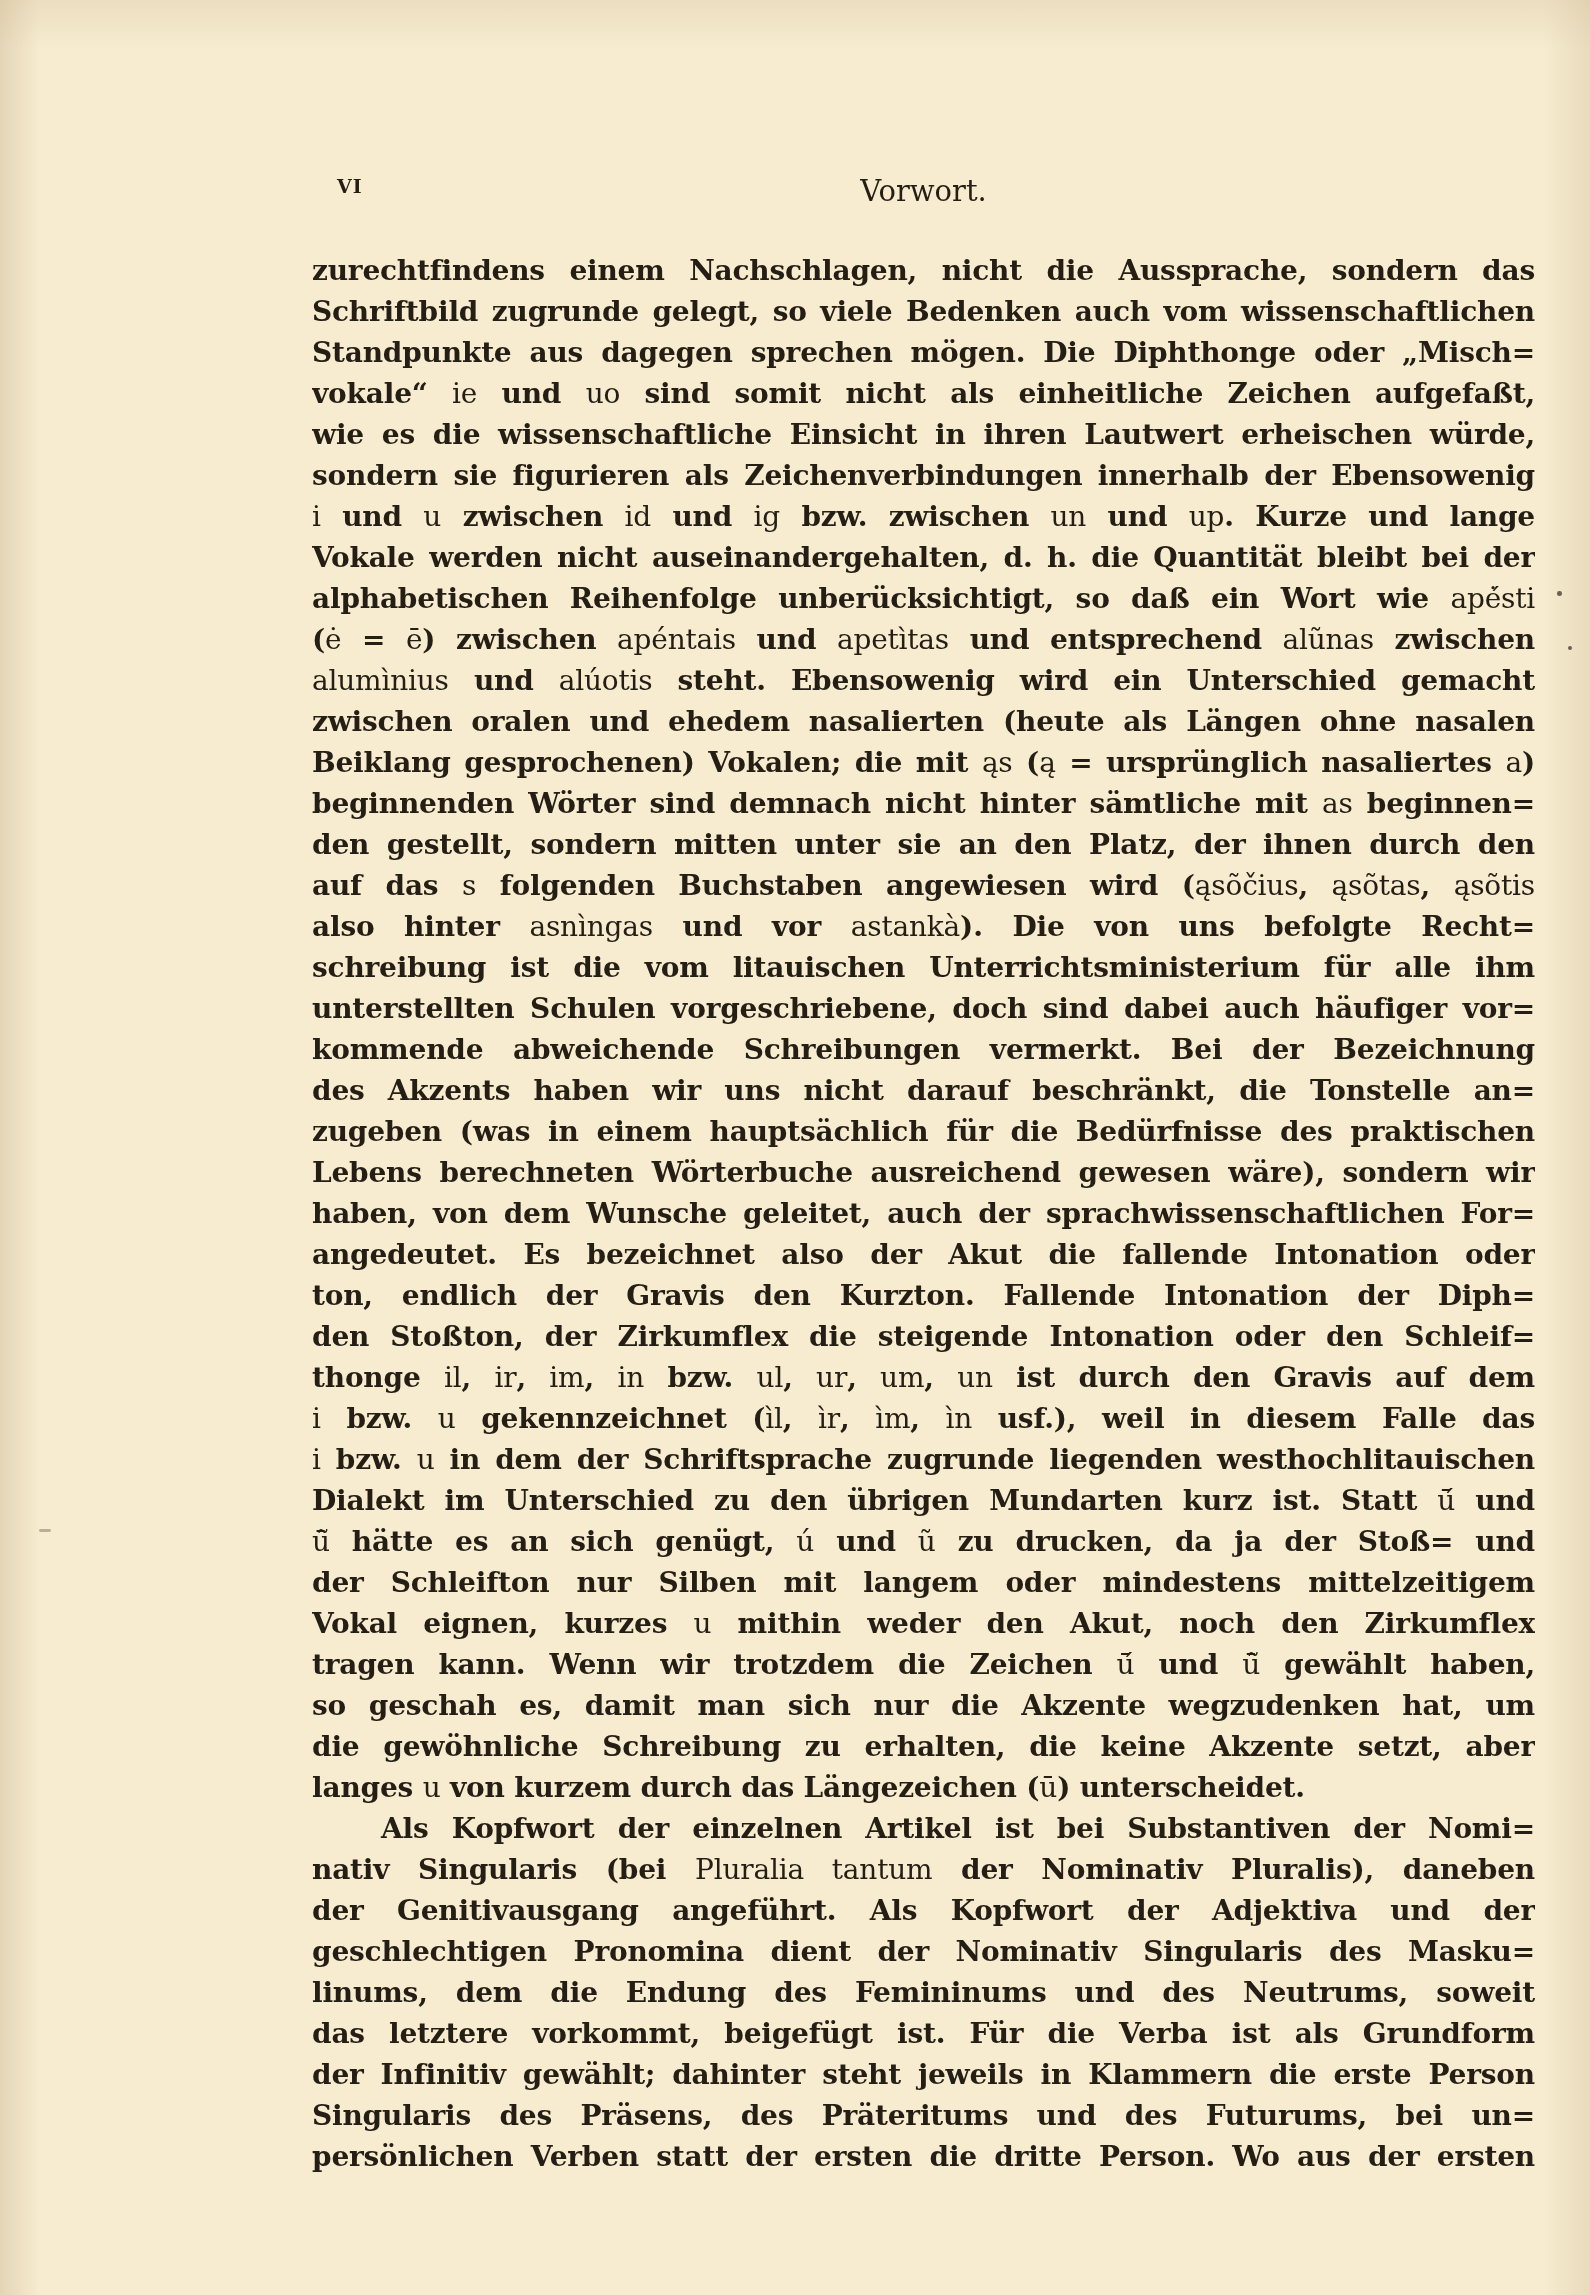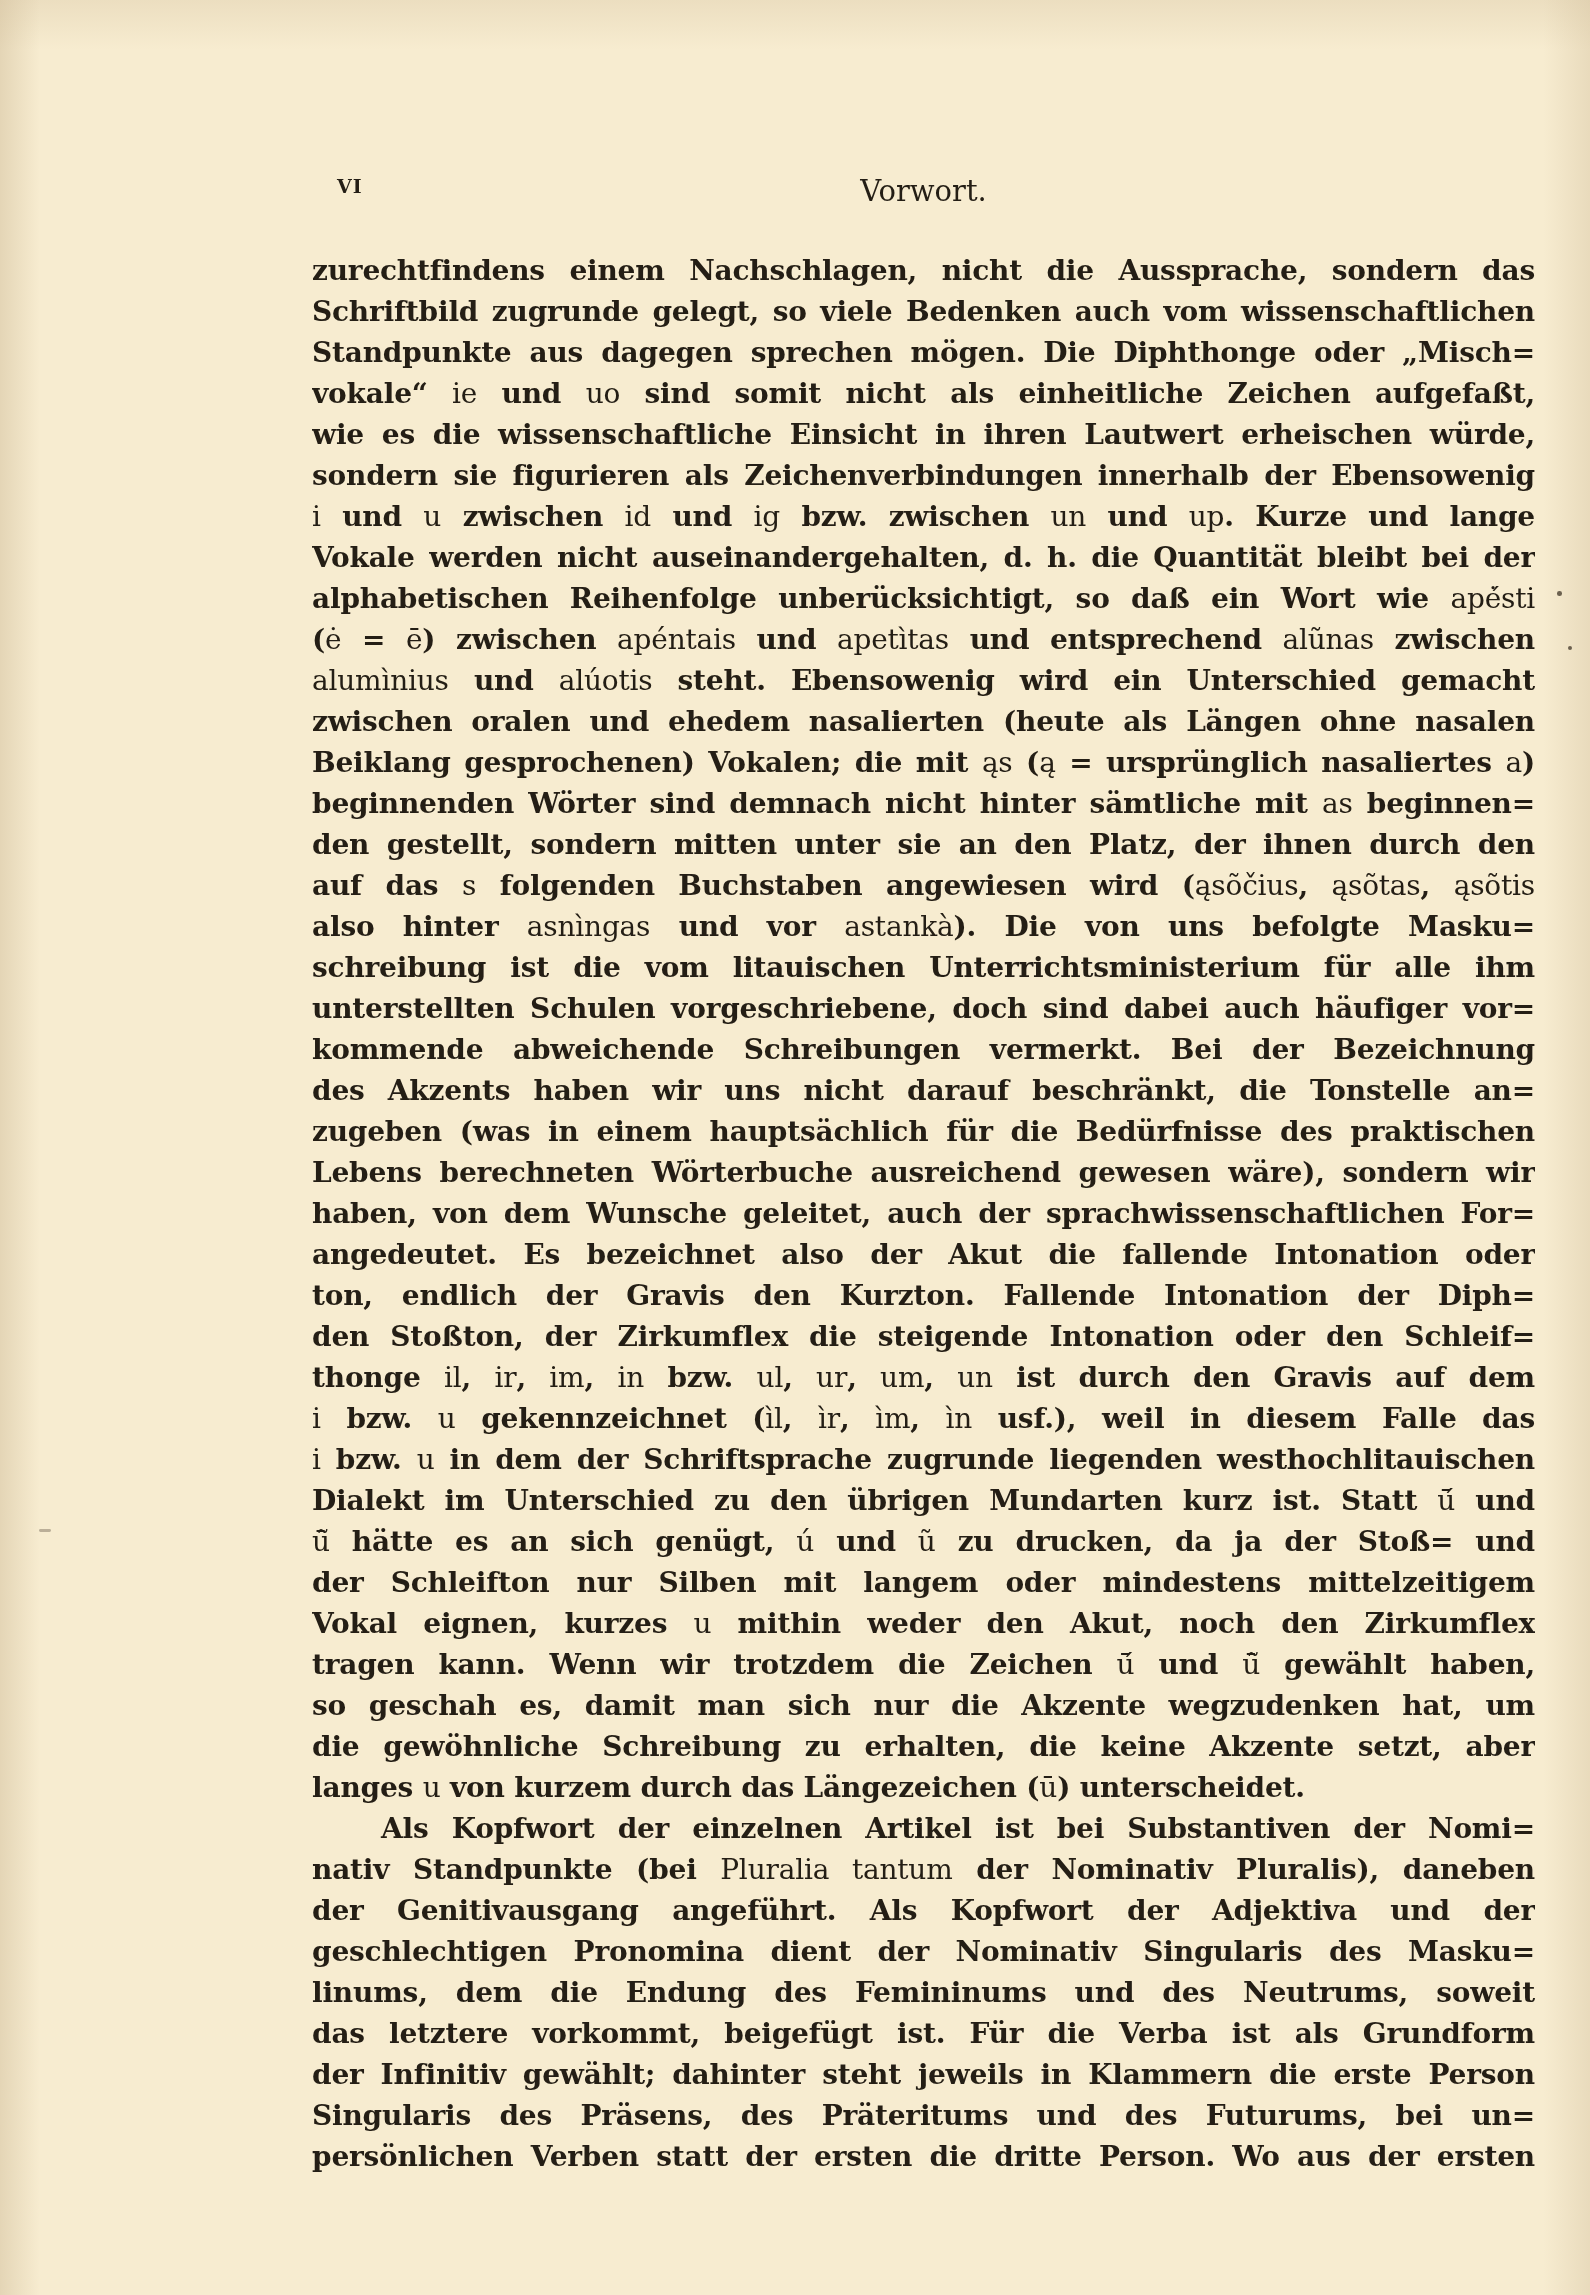"). Die von uns befolgte" span.seg-fr { text: Masku -> Recht }
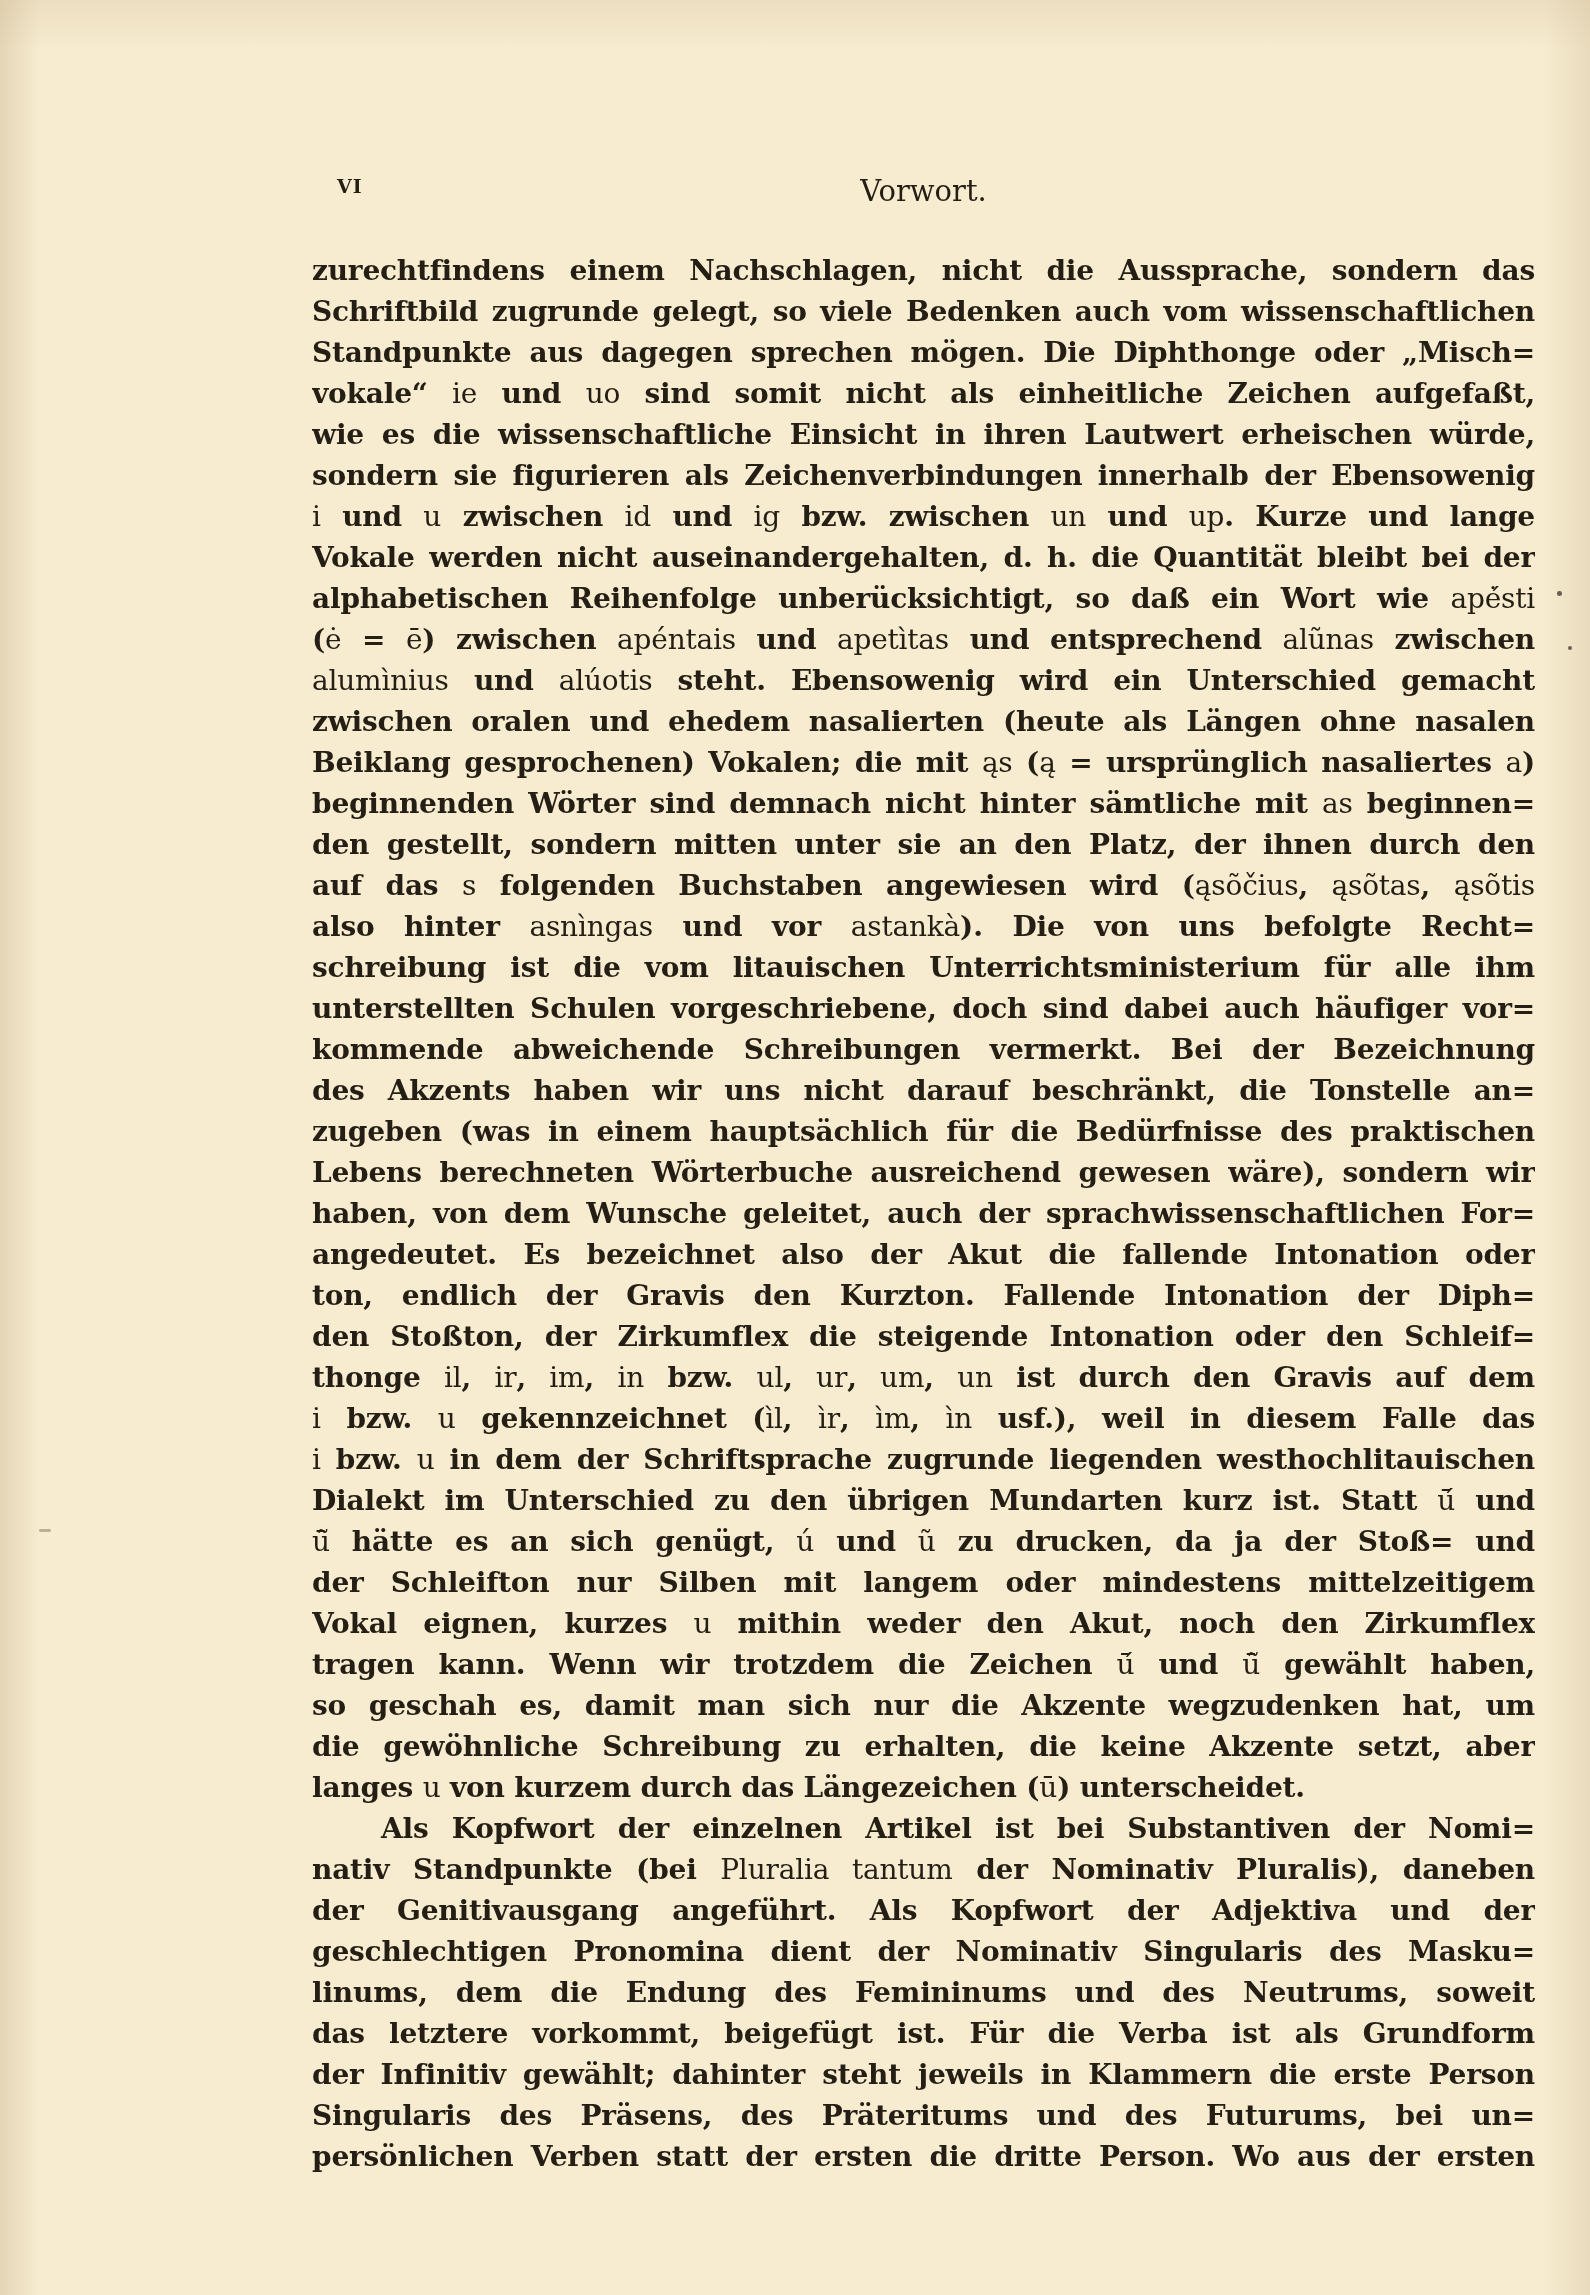"nativ Standpunkte (bei" span.seg-fr { text: Standpunkte -> Singularis }
